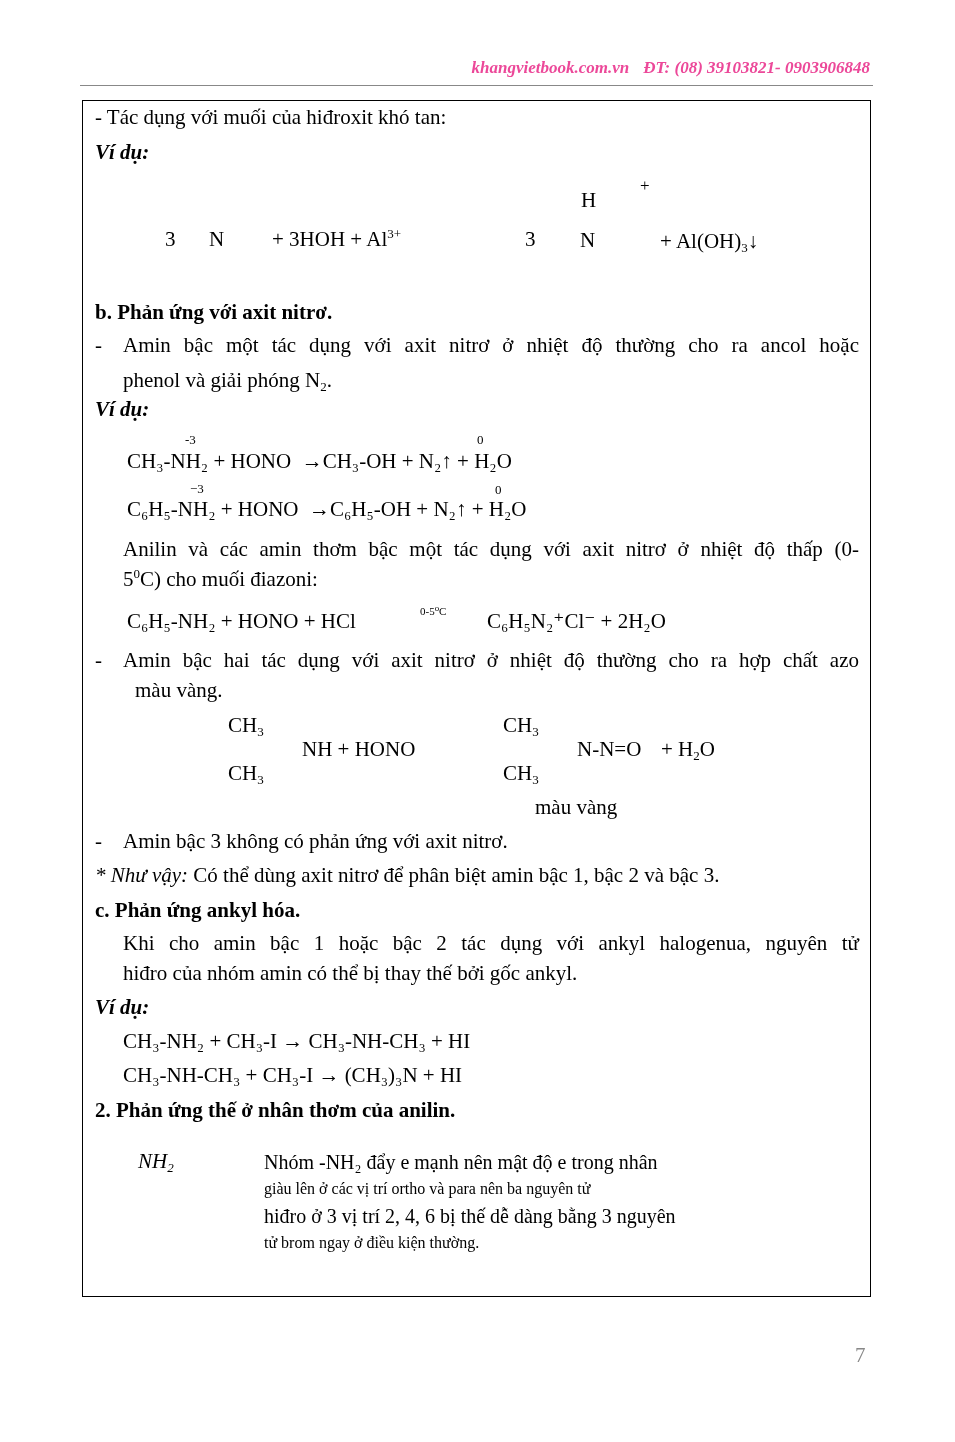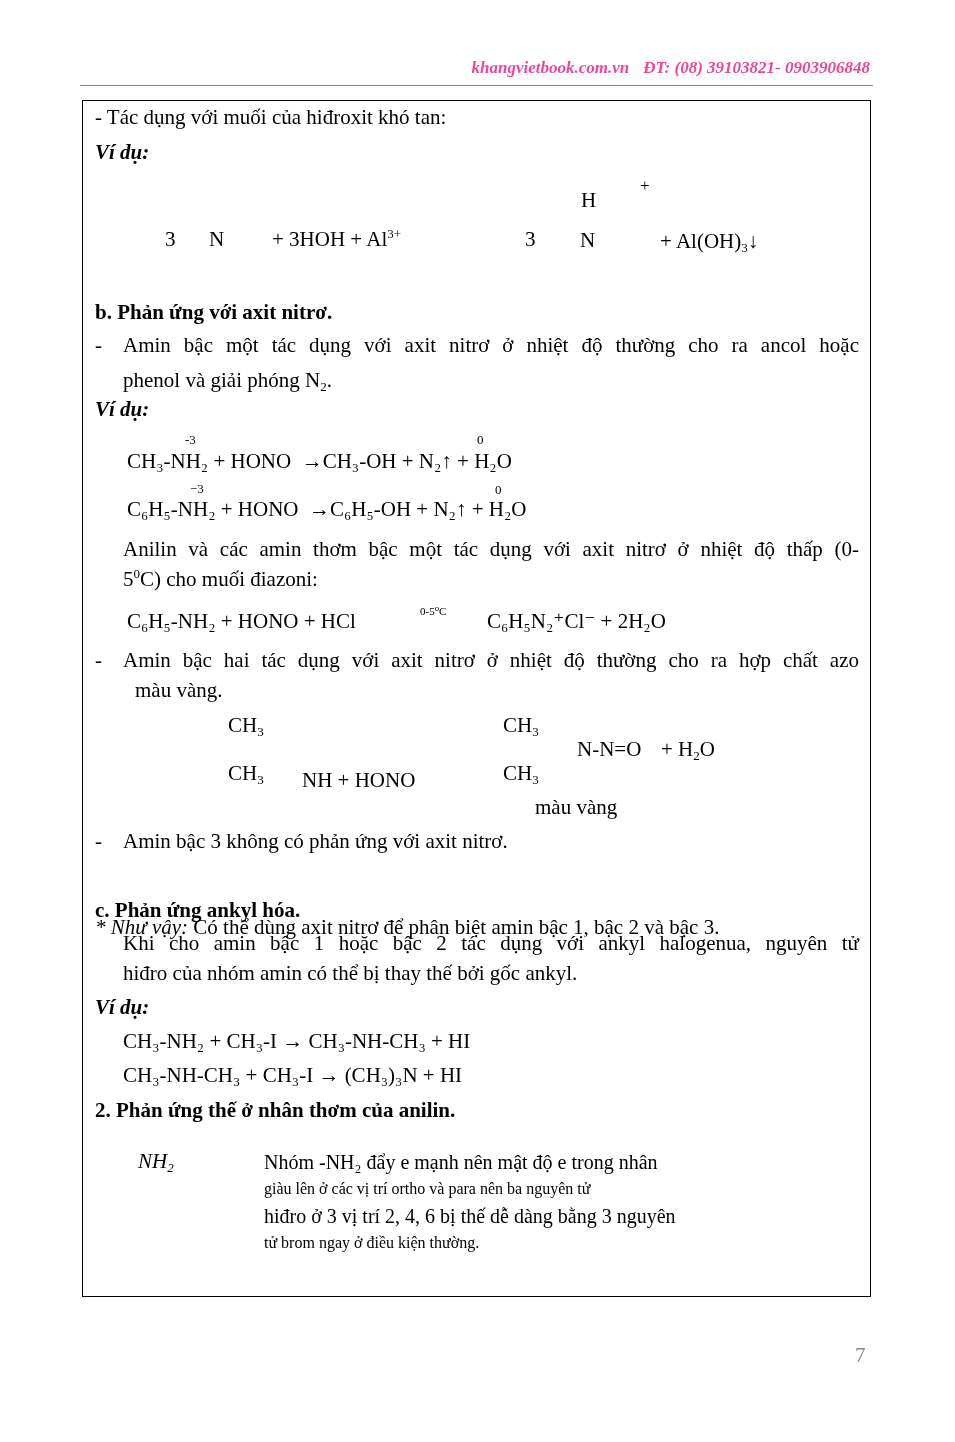"NH + HONO" div.t { top: 768px -> 737px }
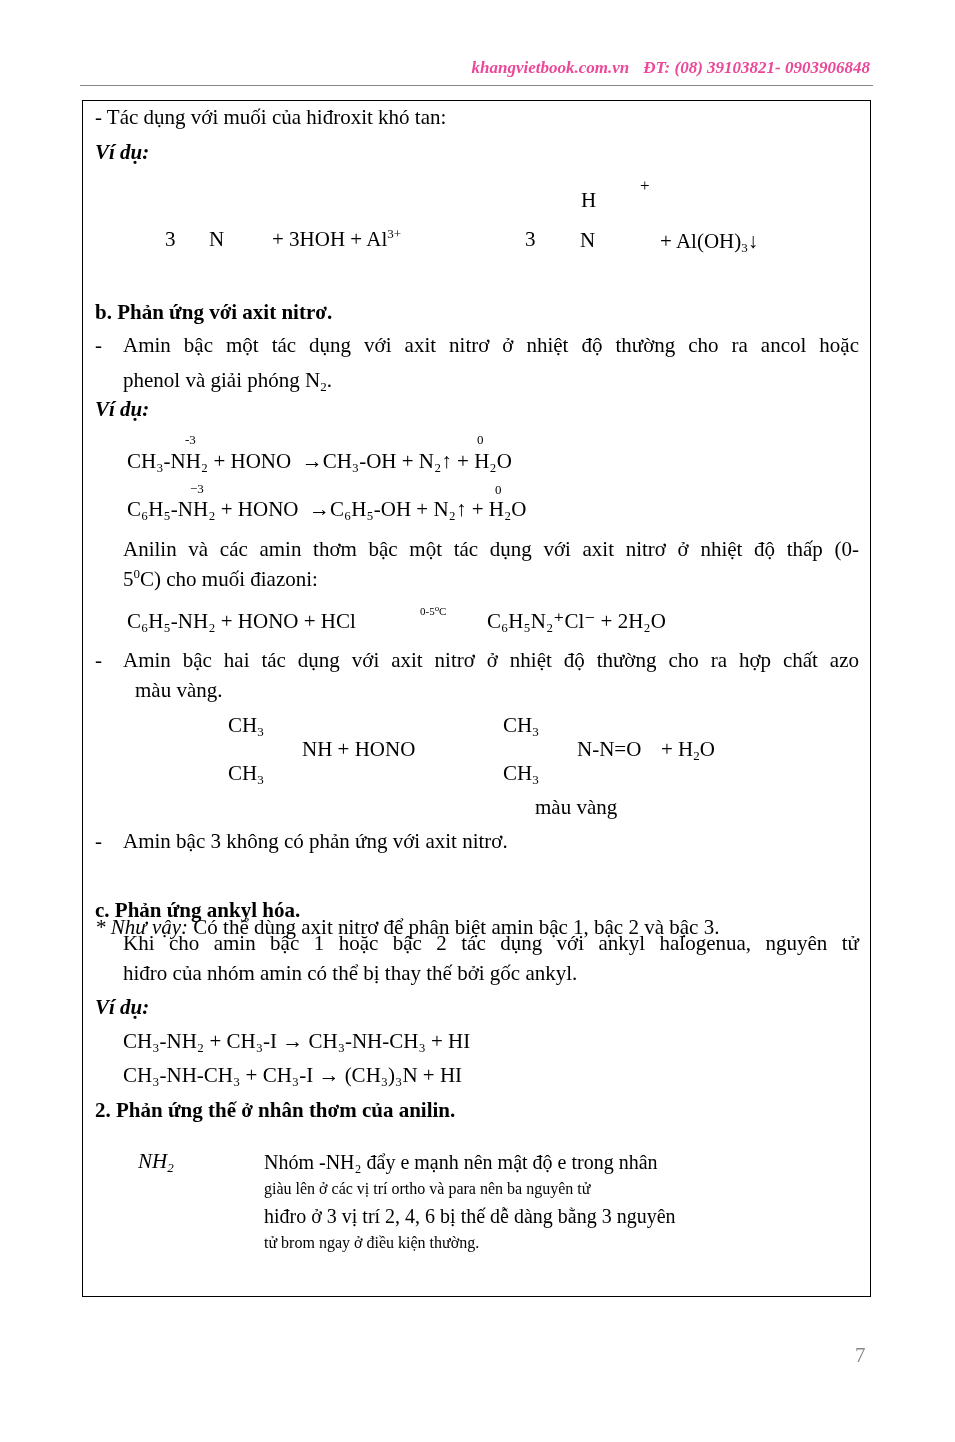"* Như vậy: Có thể" div.t { top: 915px -> 863px }
